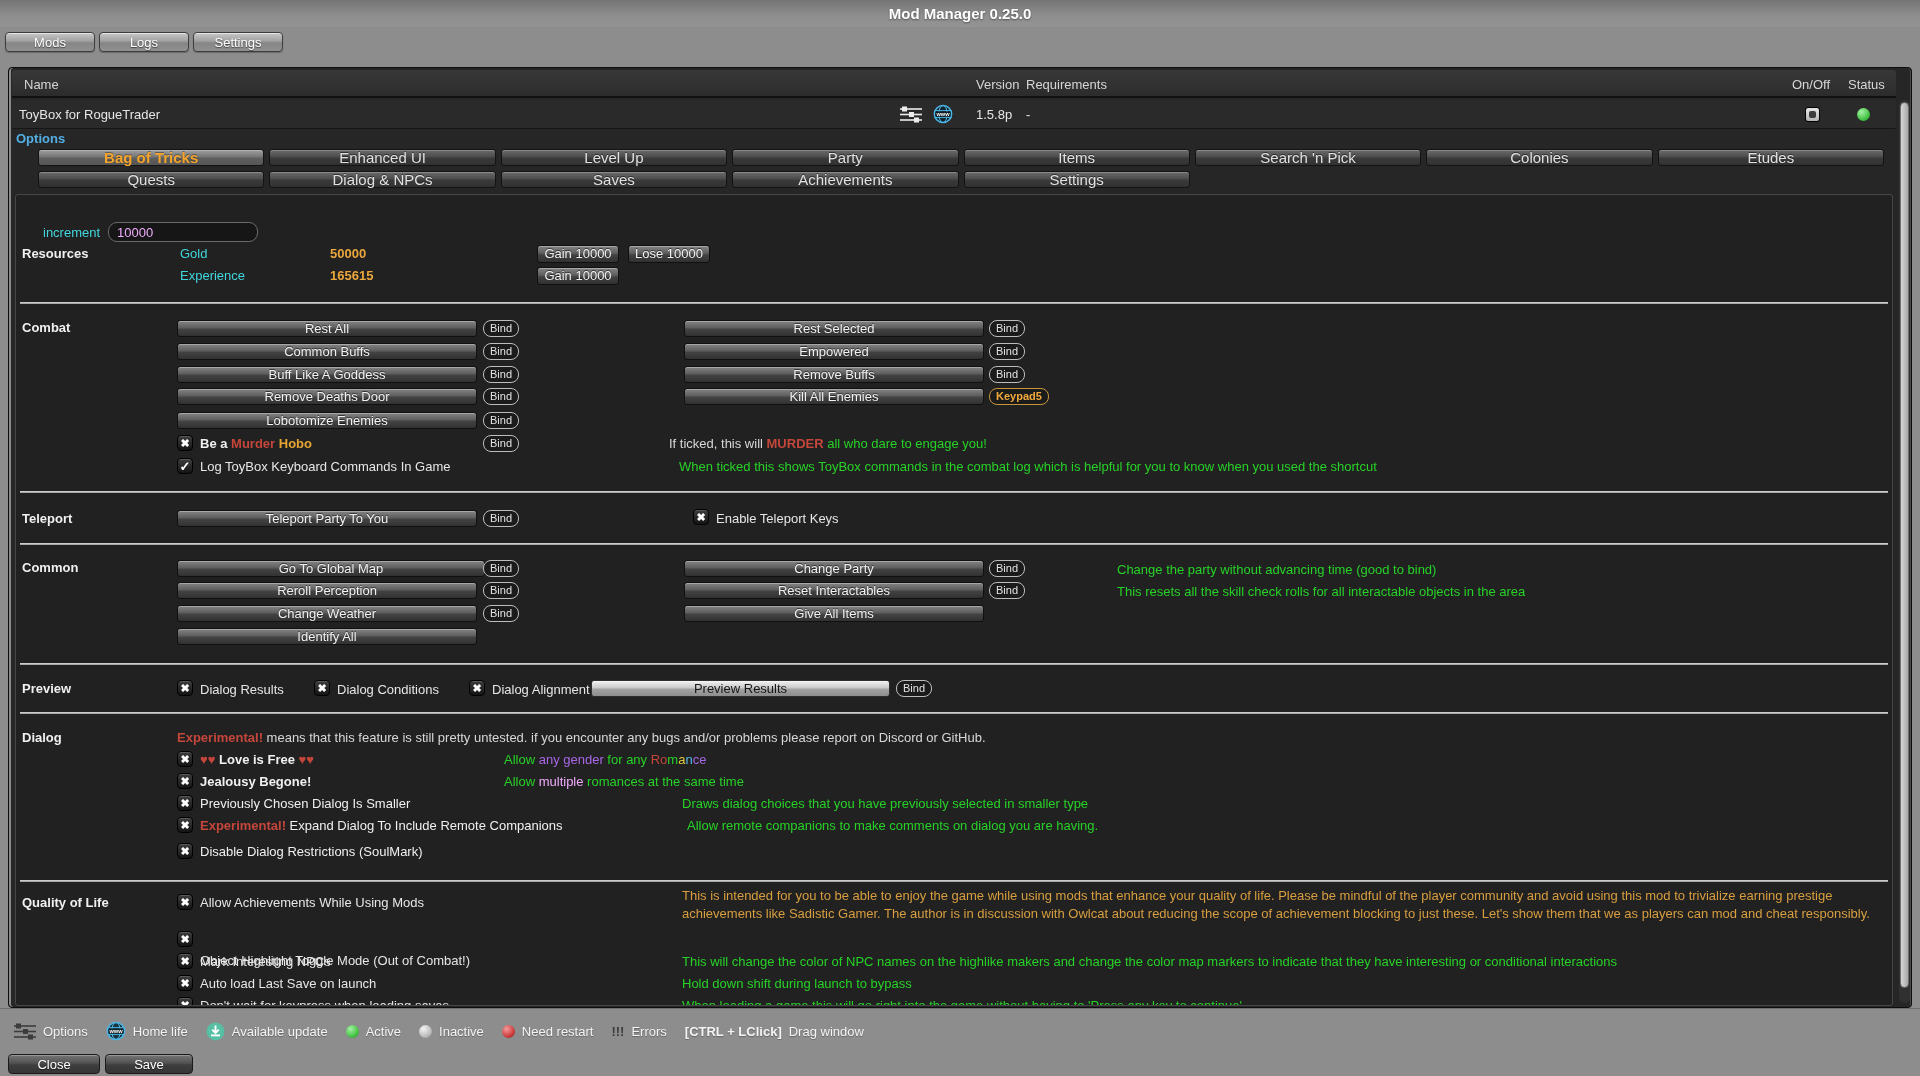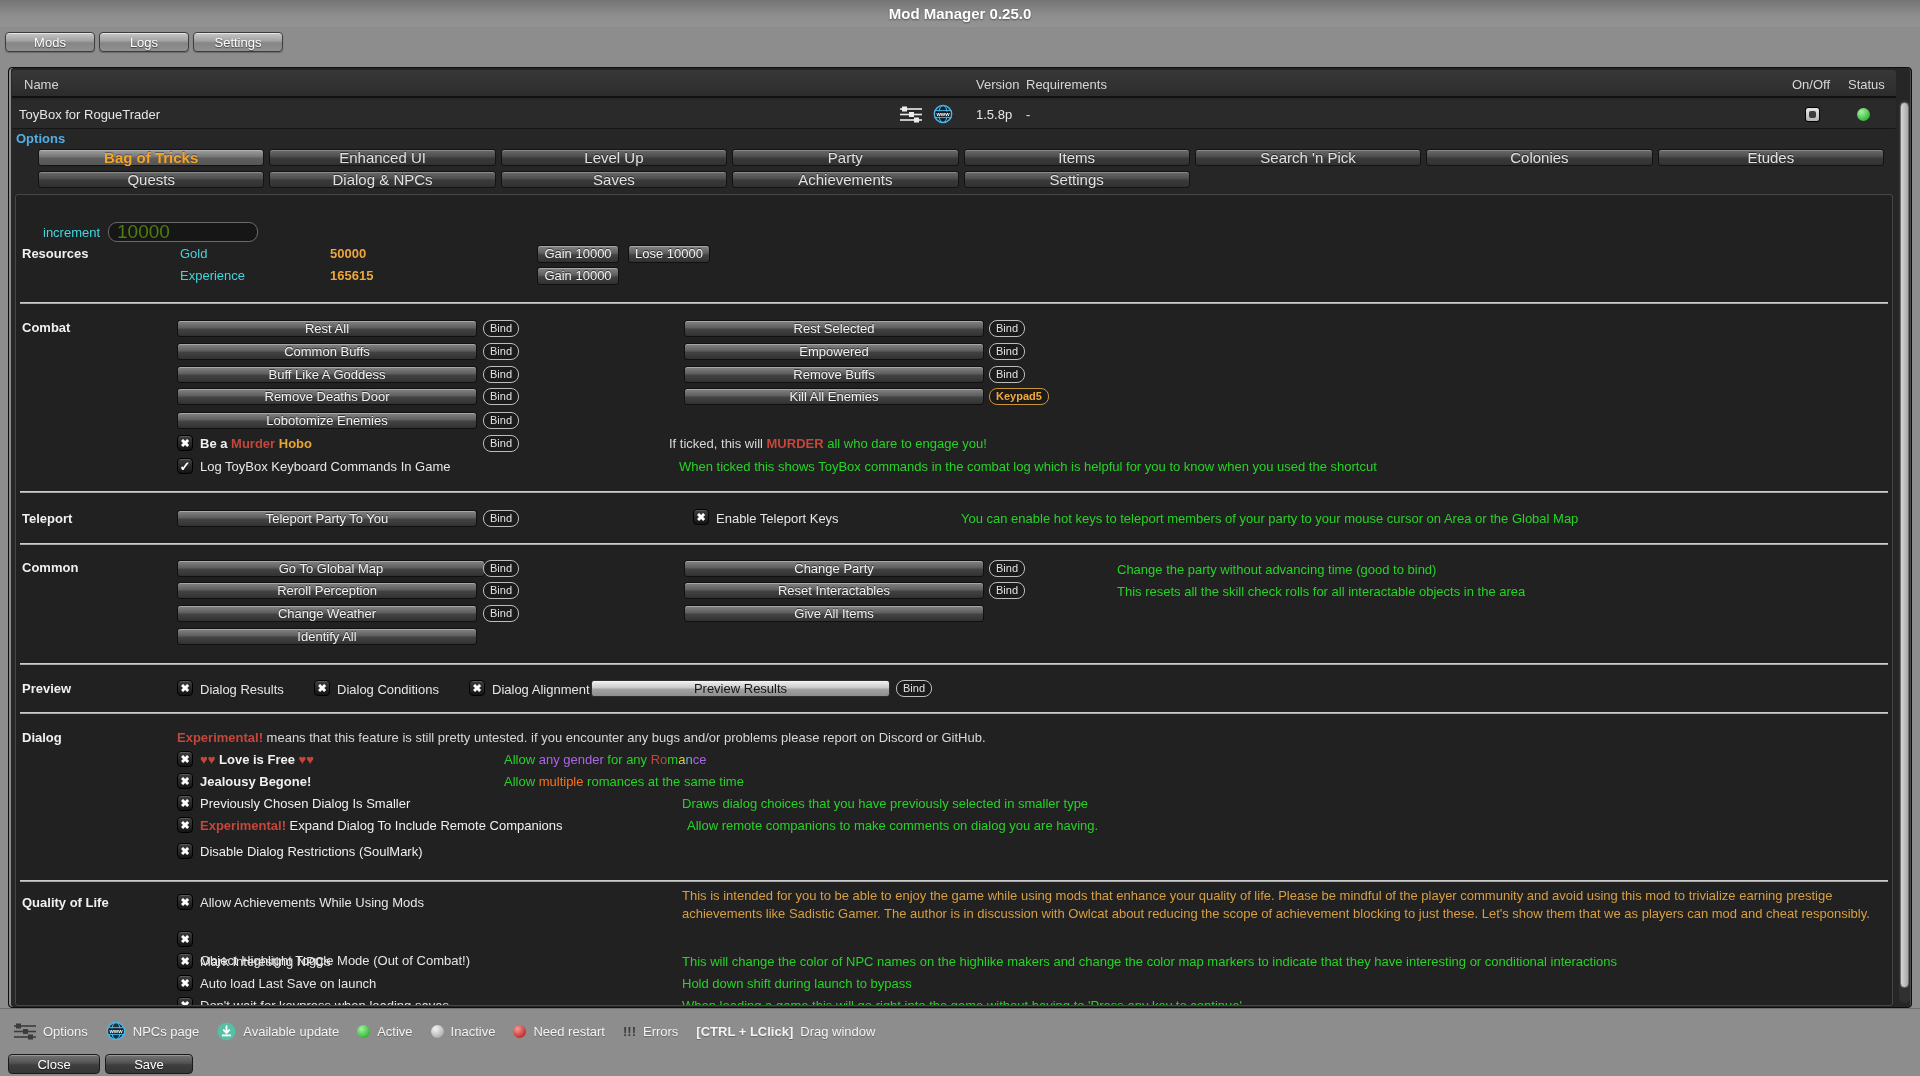"10000" .tinput { color: #4d7c0f -> #f0abfc; font-size: 19px -> 13px }
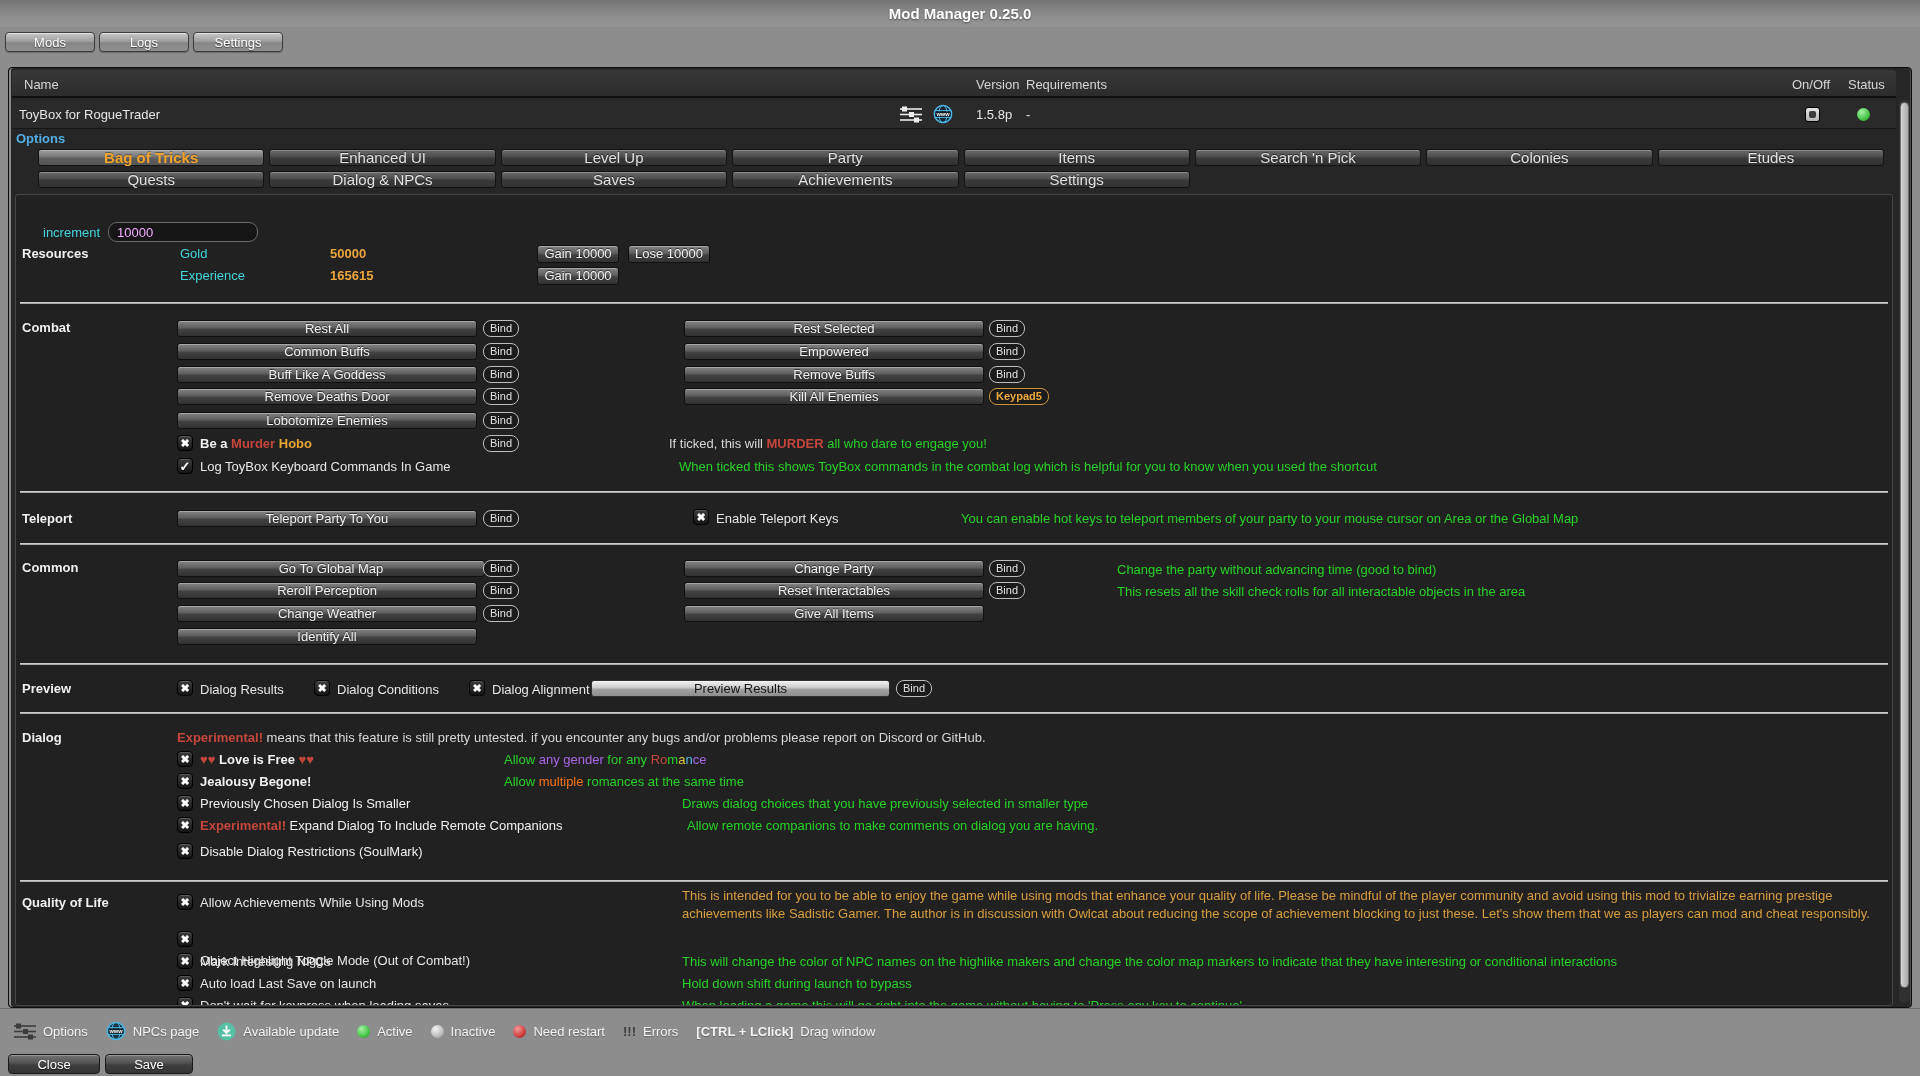"You can enable hot keys" span.txt { html: <span>You can enable hot keys to teleport members of your party to your mouse cursor on Area or the Global Map</span> -> none }
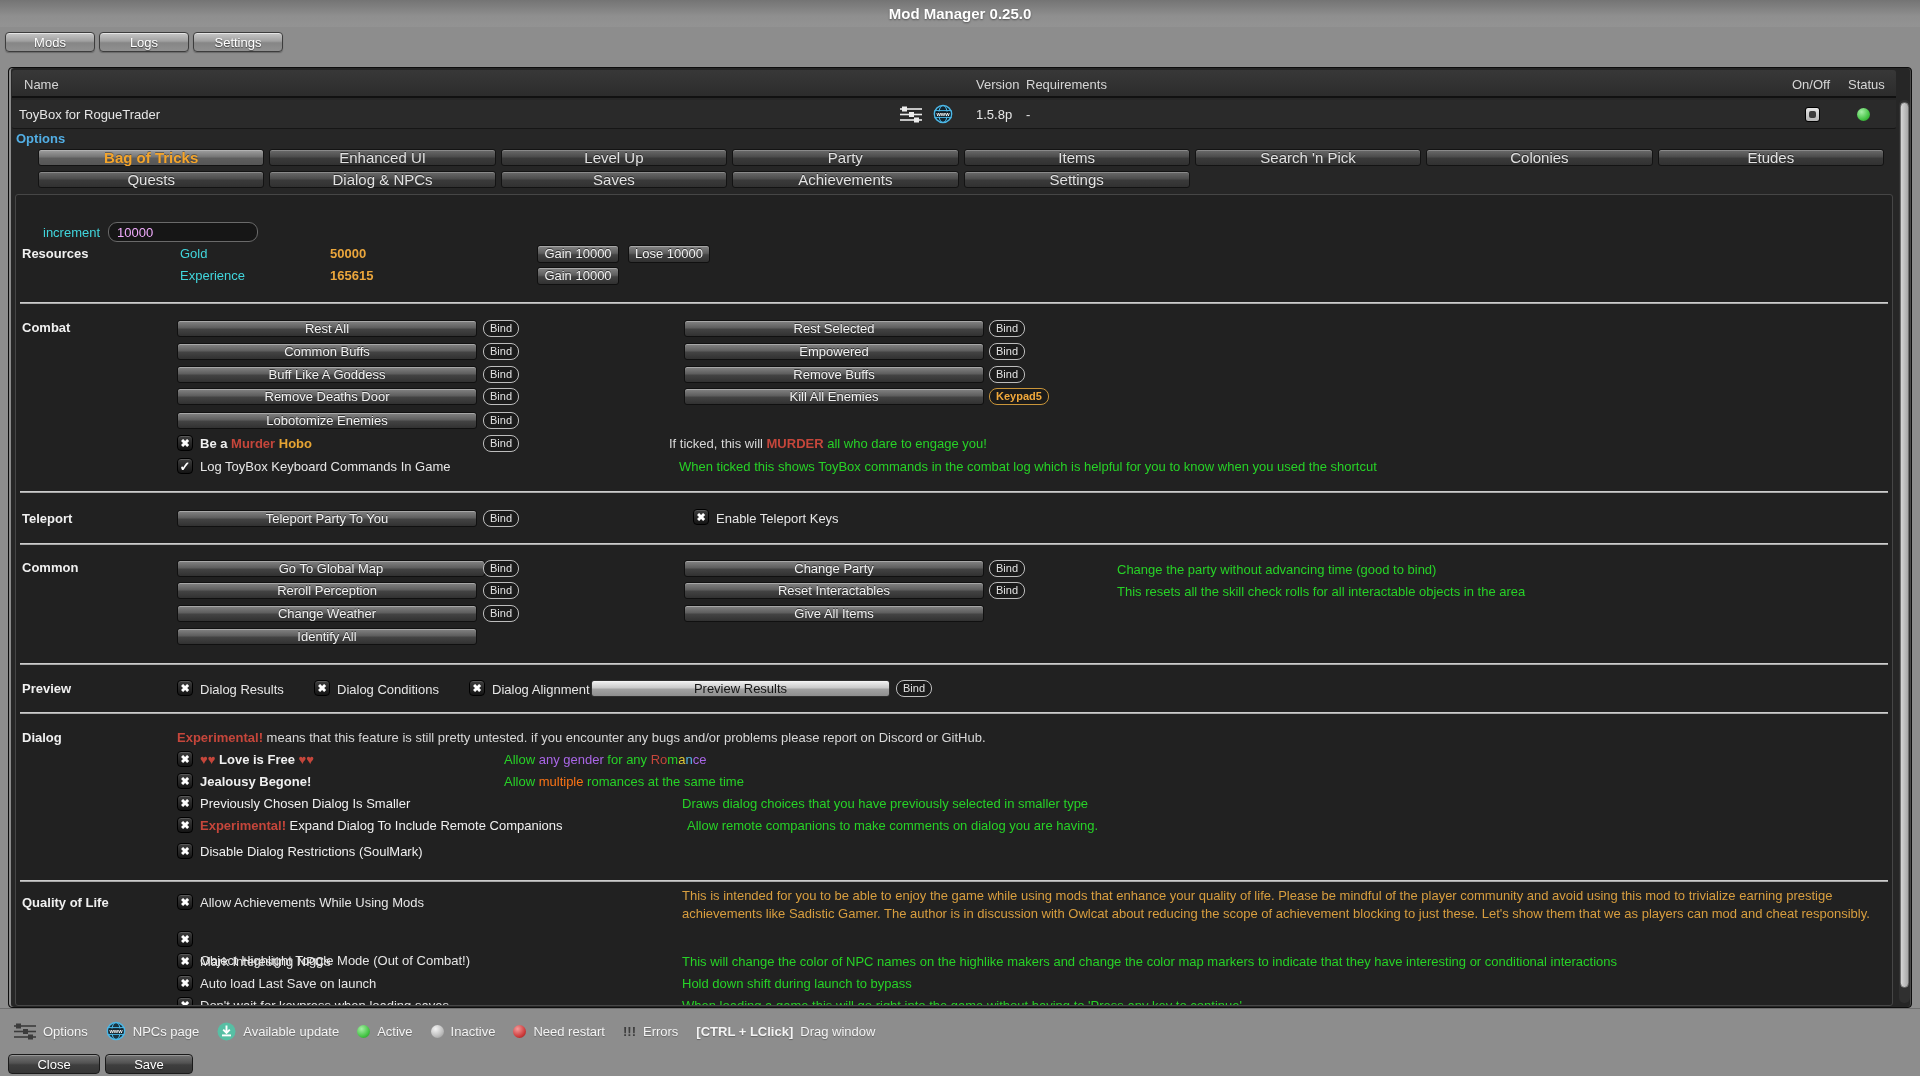"multiple" span { color: #f97316 -> #f0abfc }
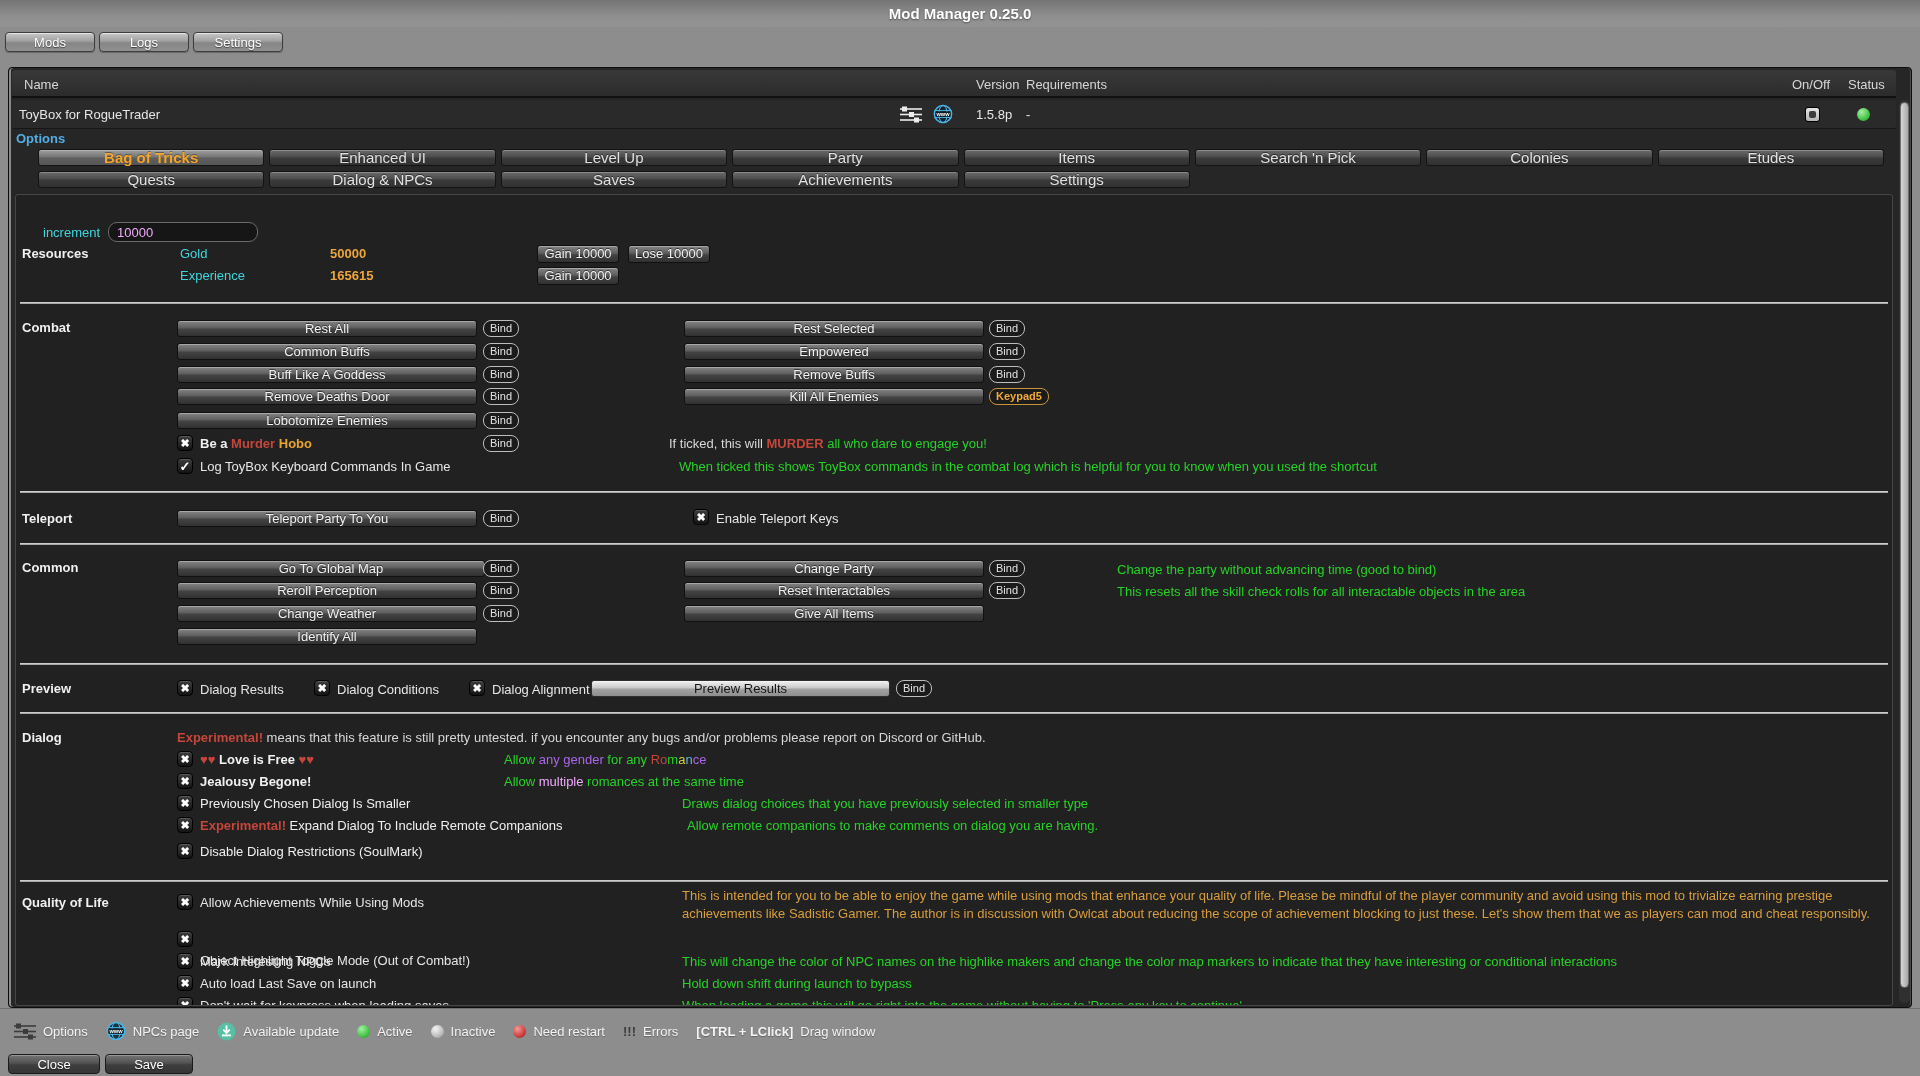"NPCs page" span { text: NPCs page -> Home life }
